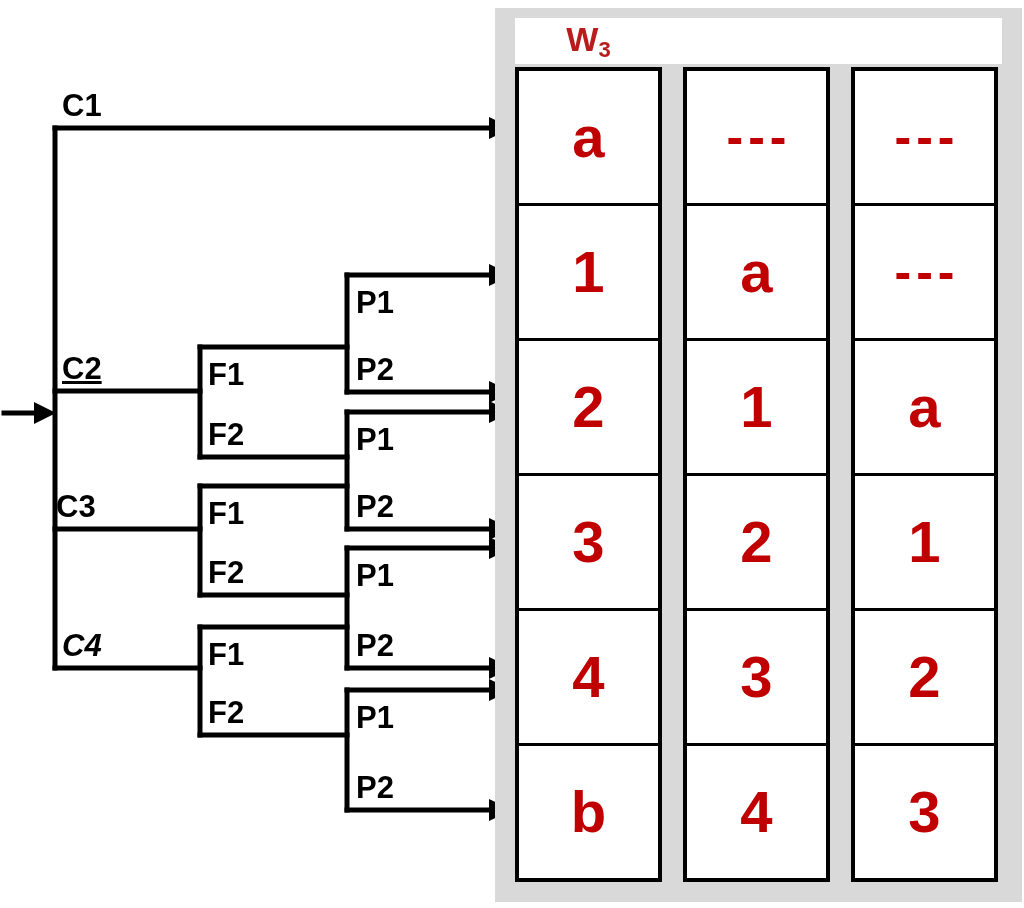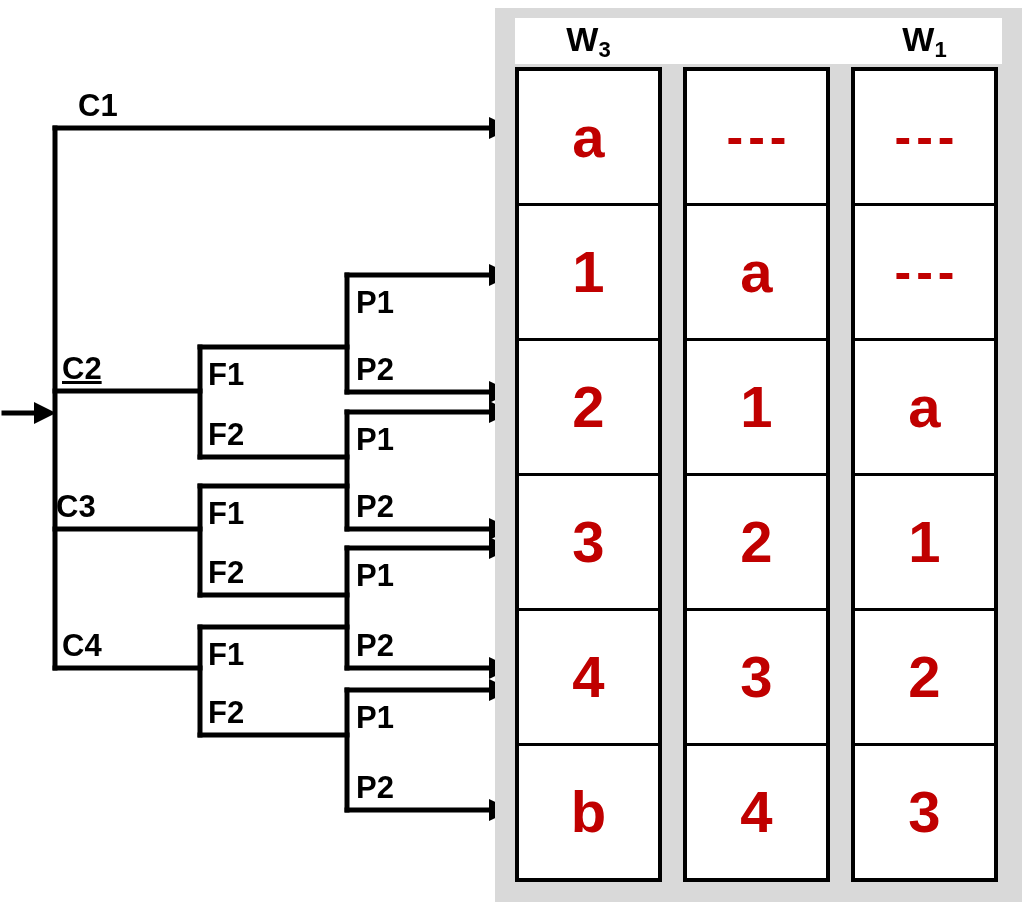"W3" .hcell { color: #000000 -> #b91c1c }
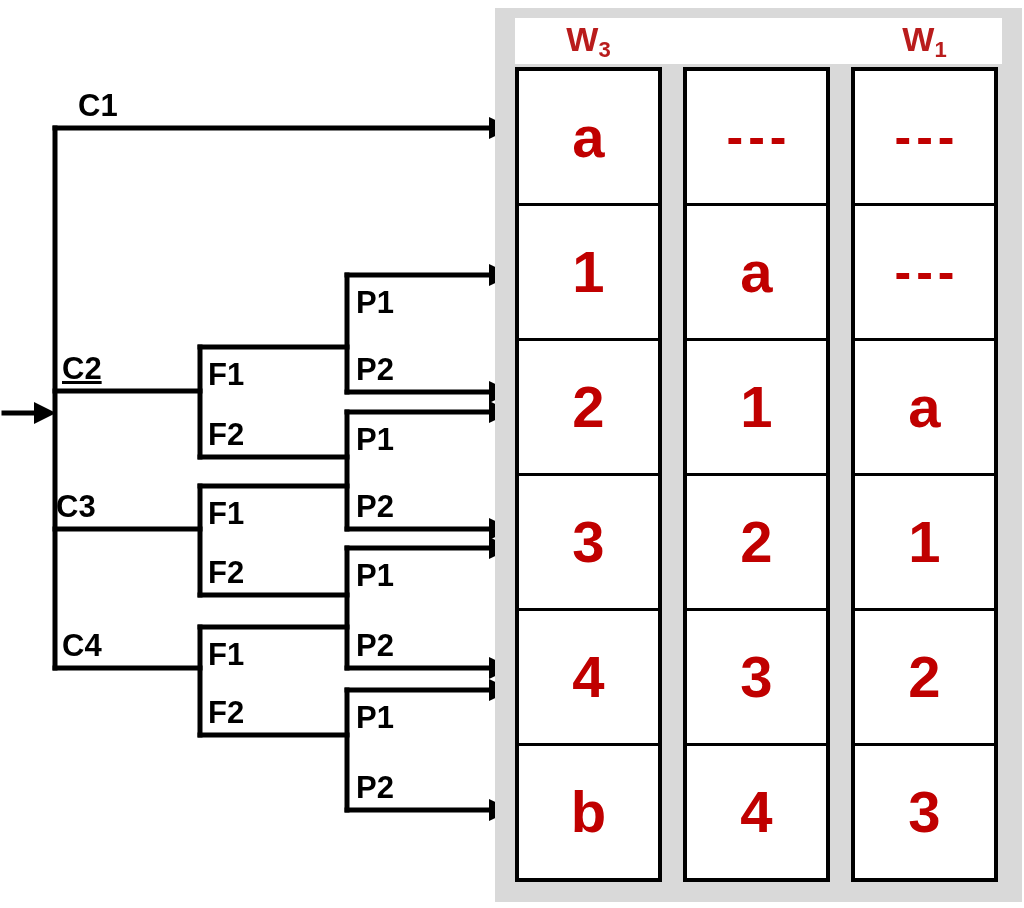"W1" div.hcell { html: <div><span>W</span><sub>1</sub></div> -> none }
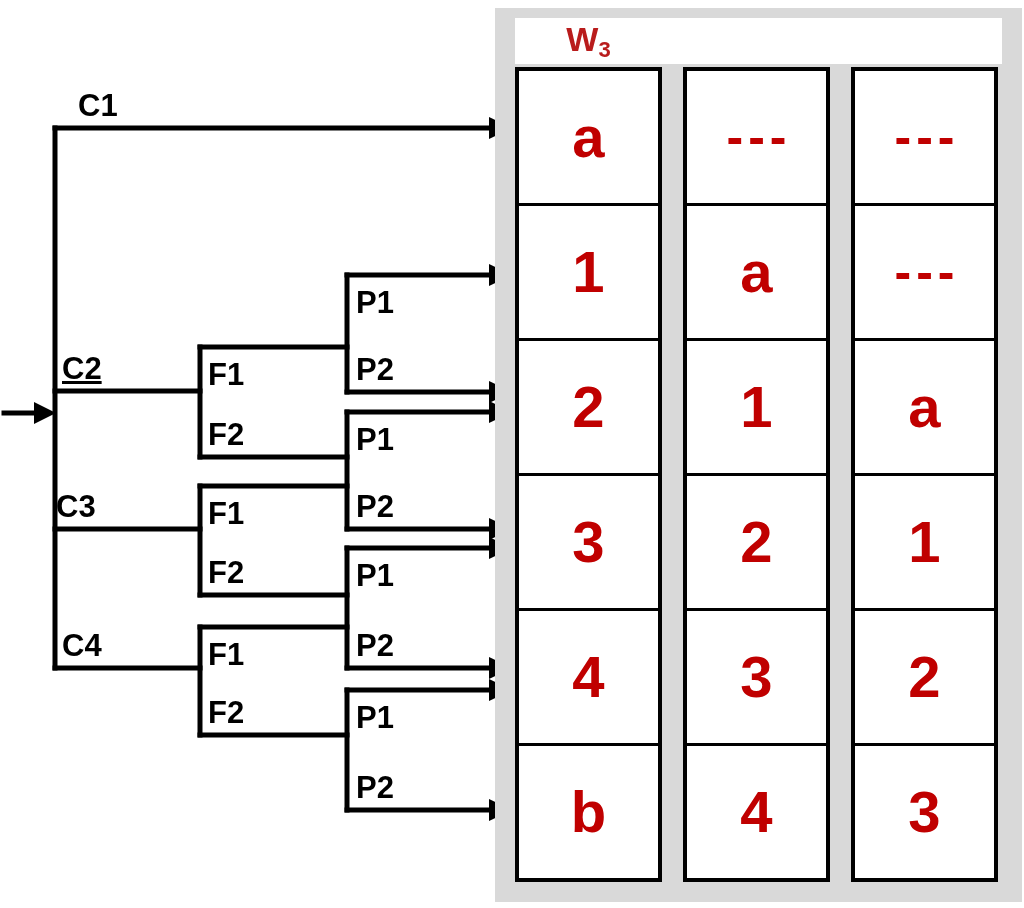"C1" div.lbl { margin-left: 16px -> none }
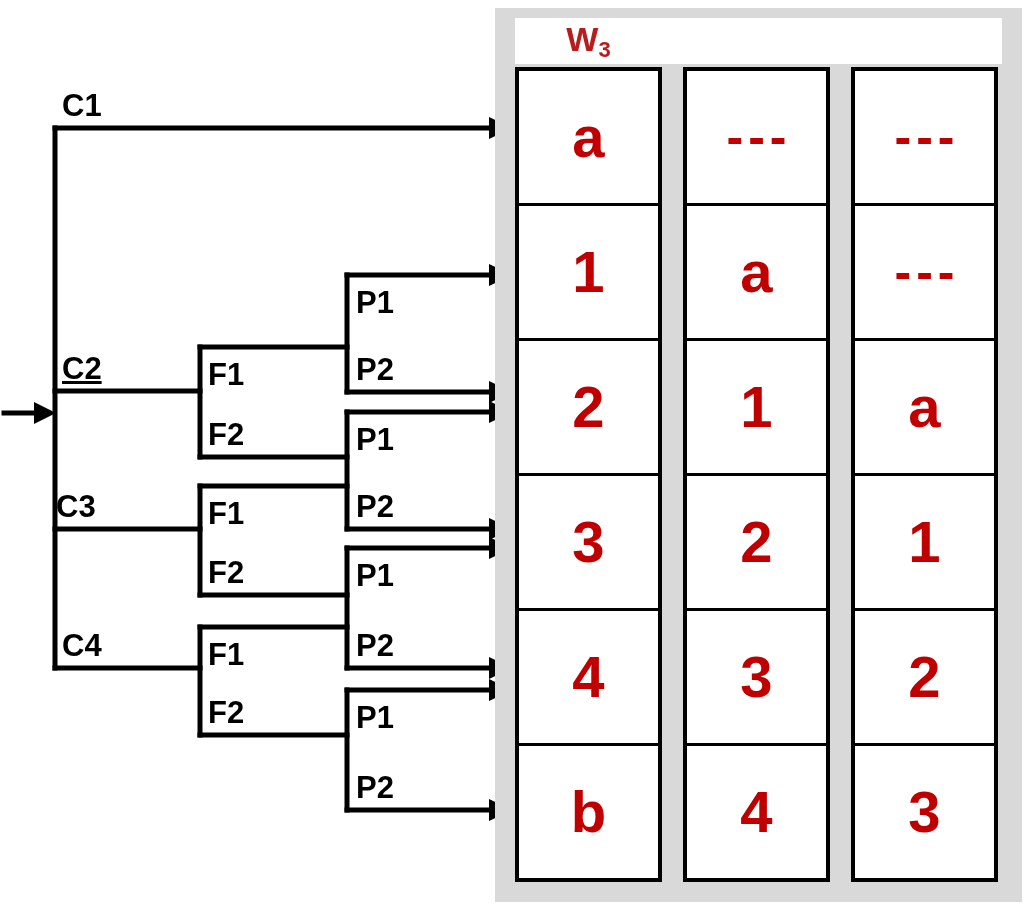"C4" div.lbl { font-style: none -> italic }
